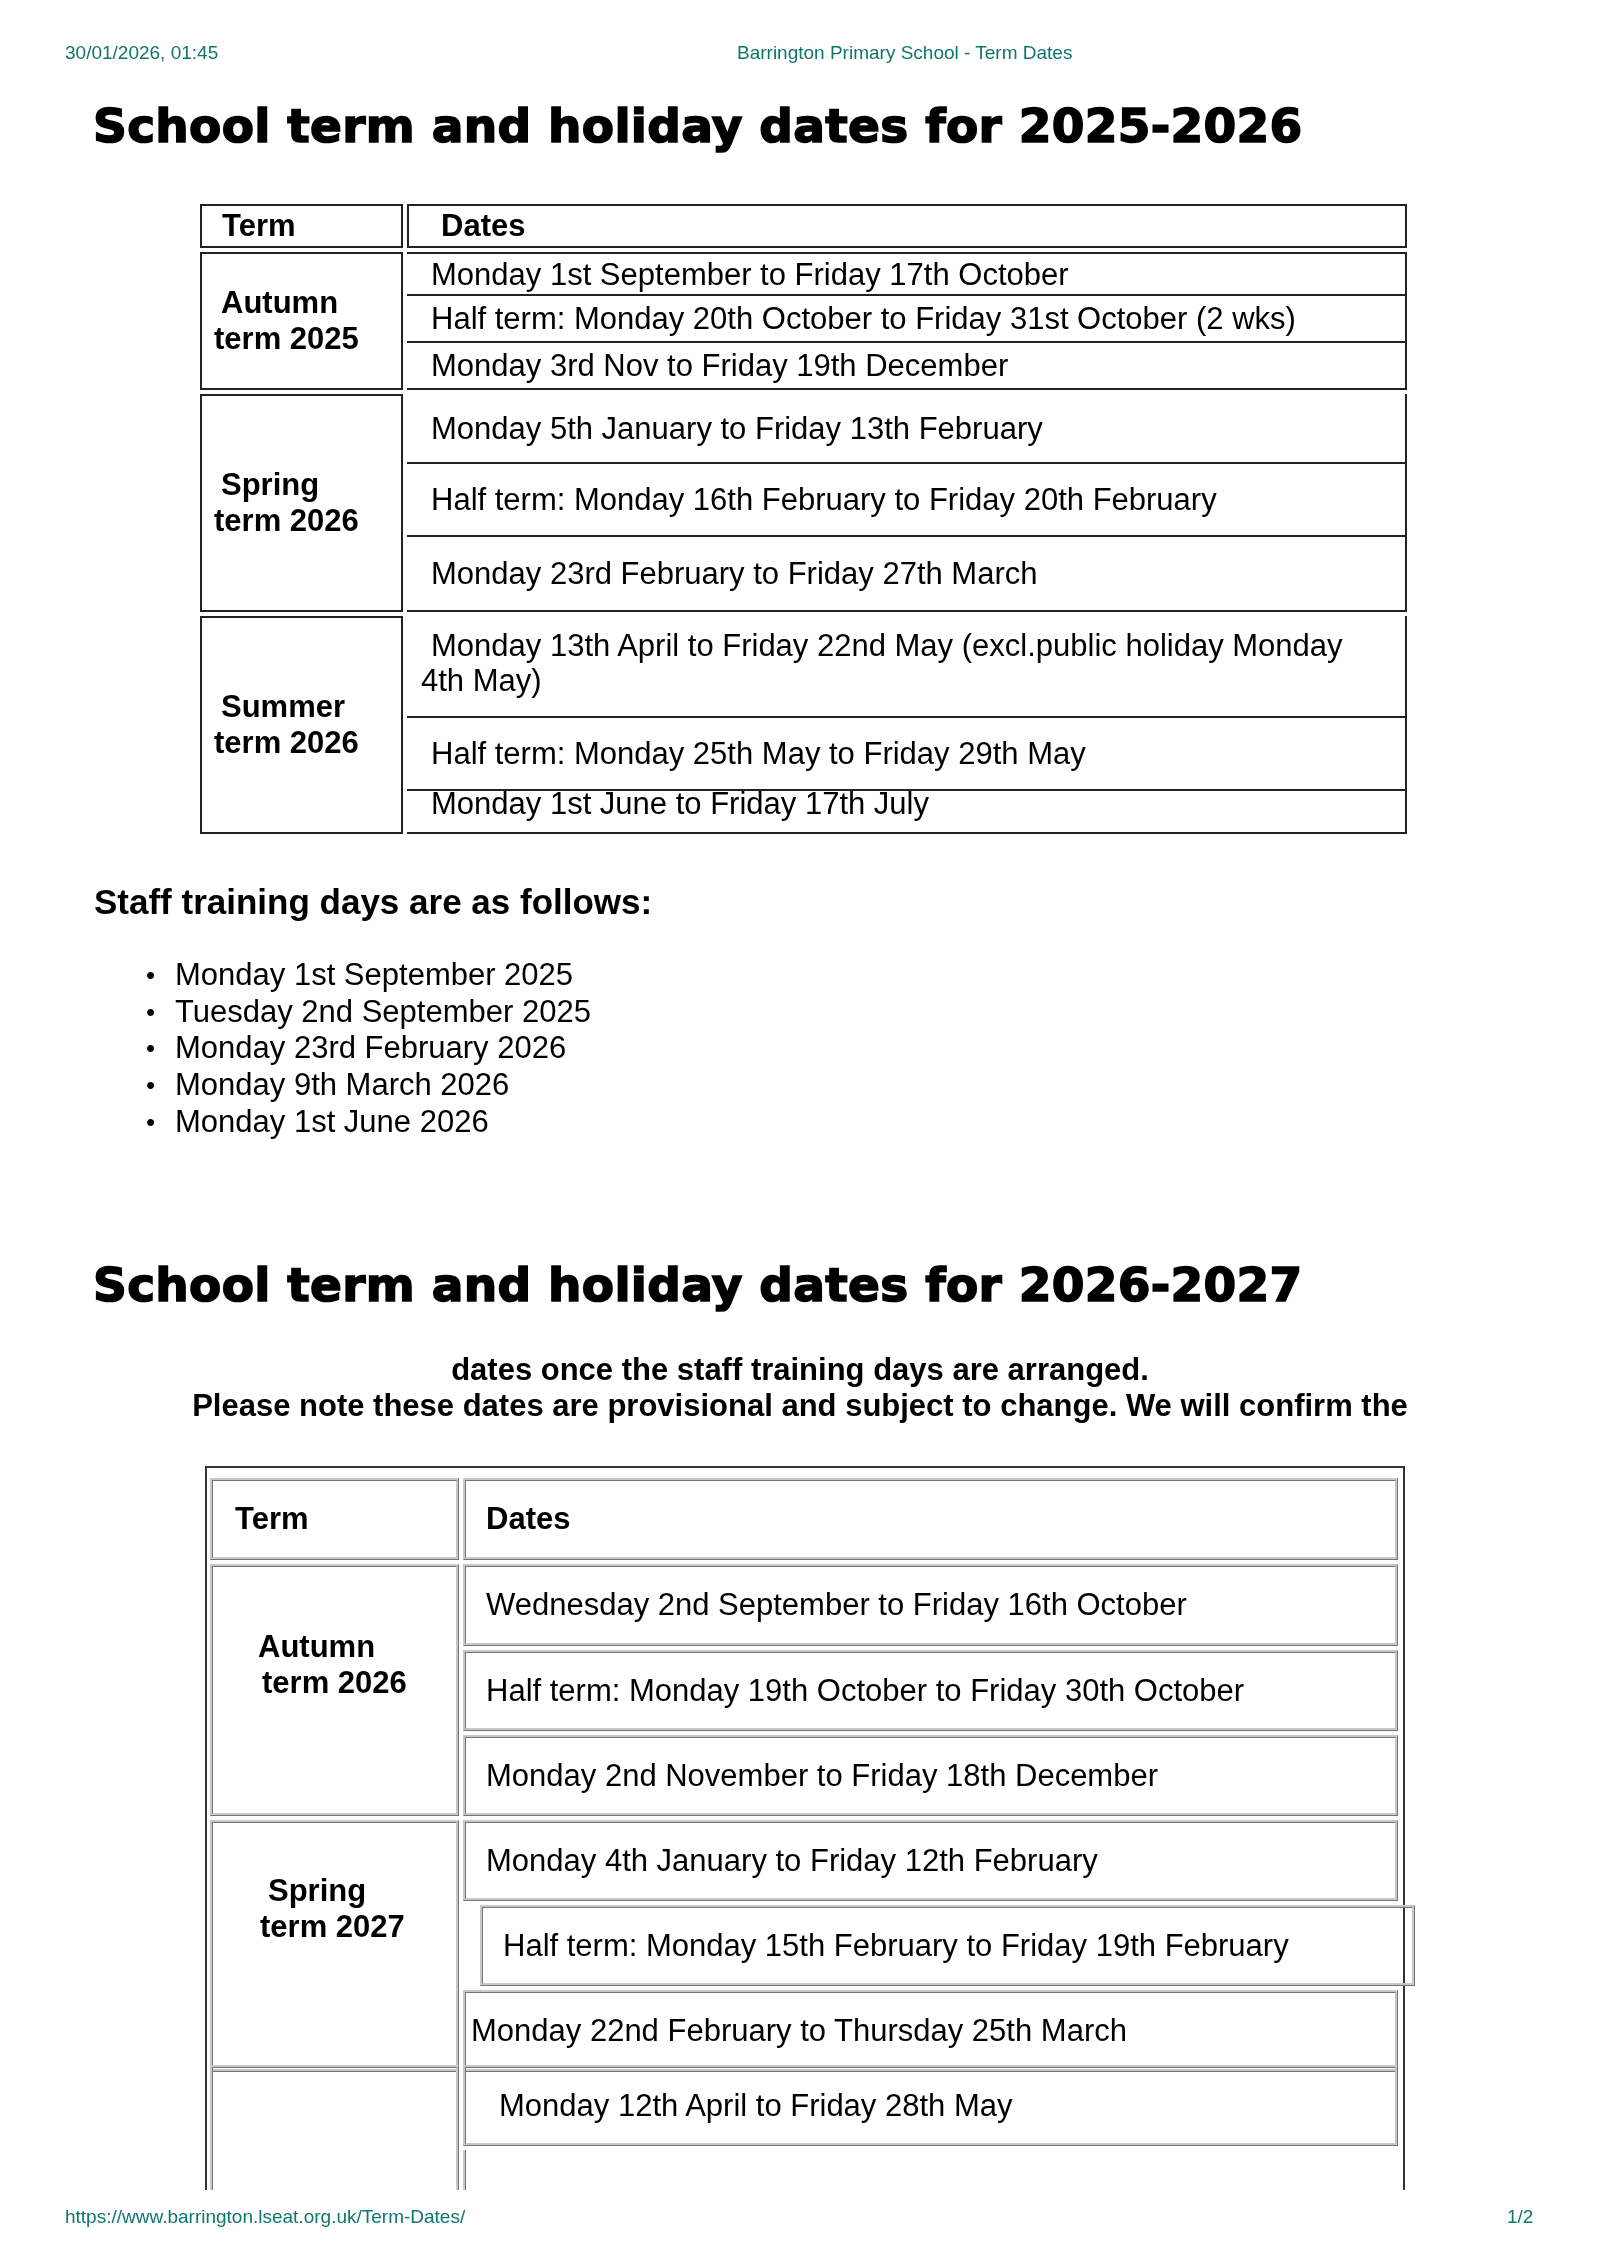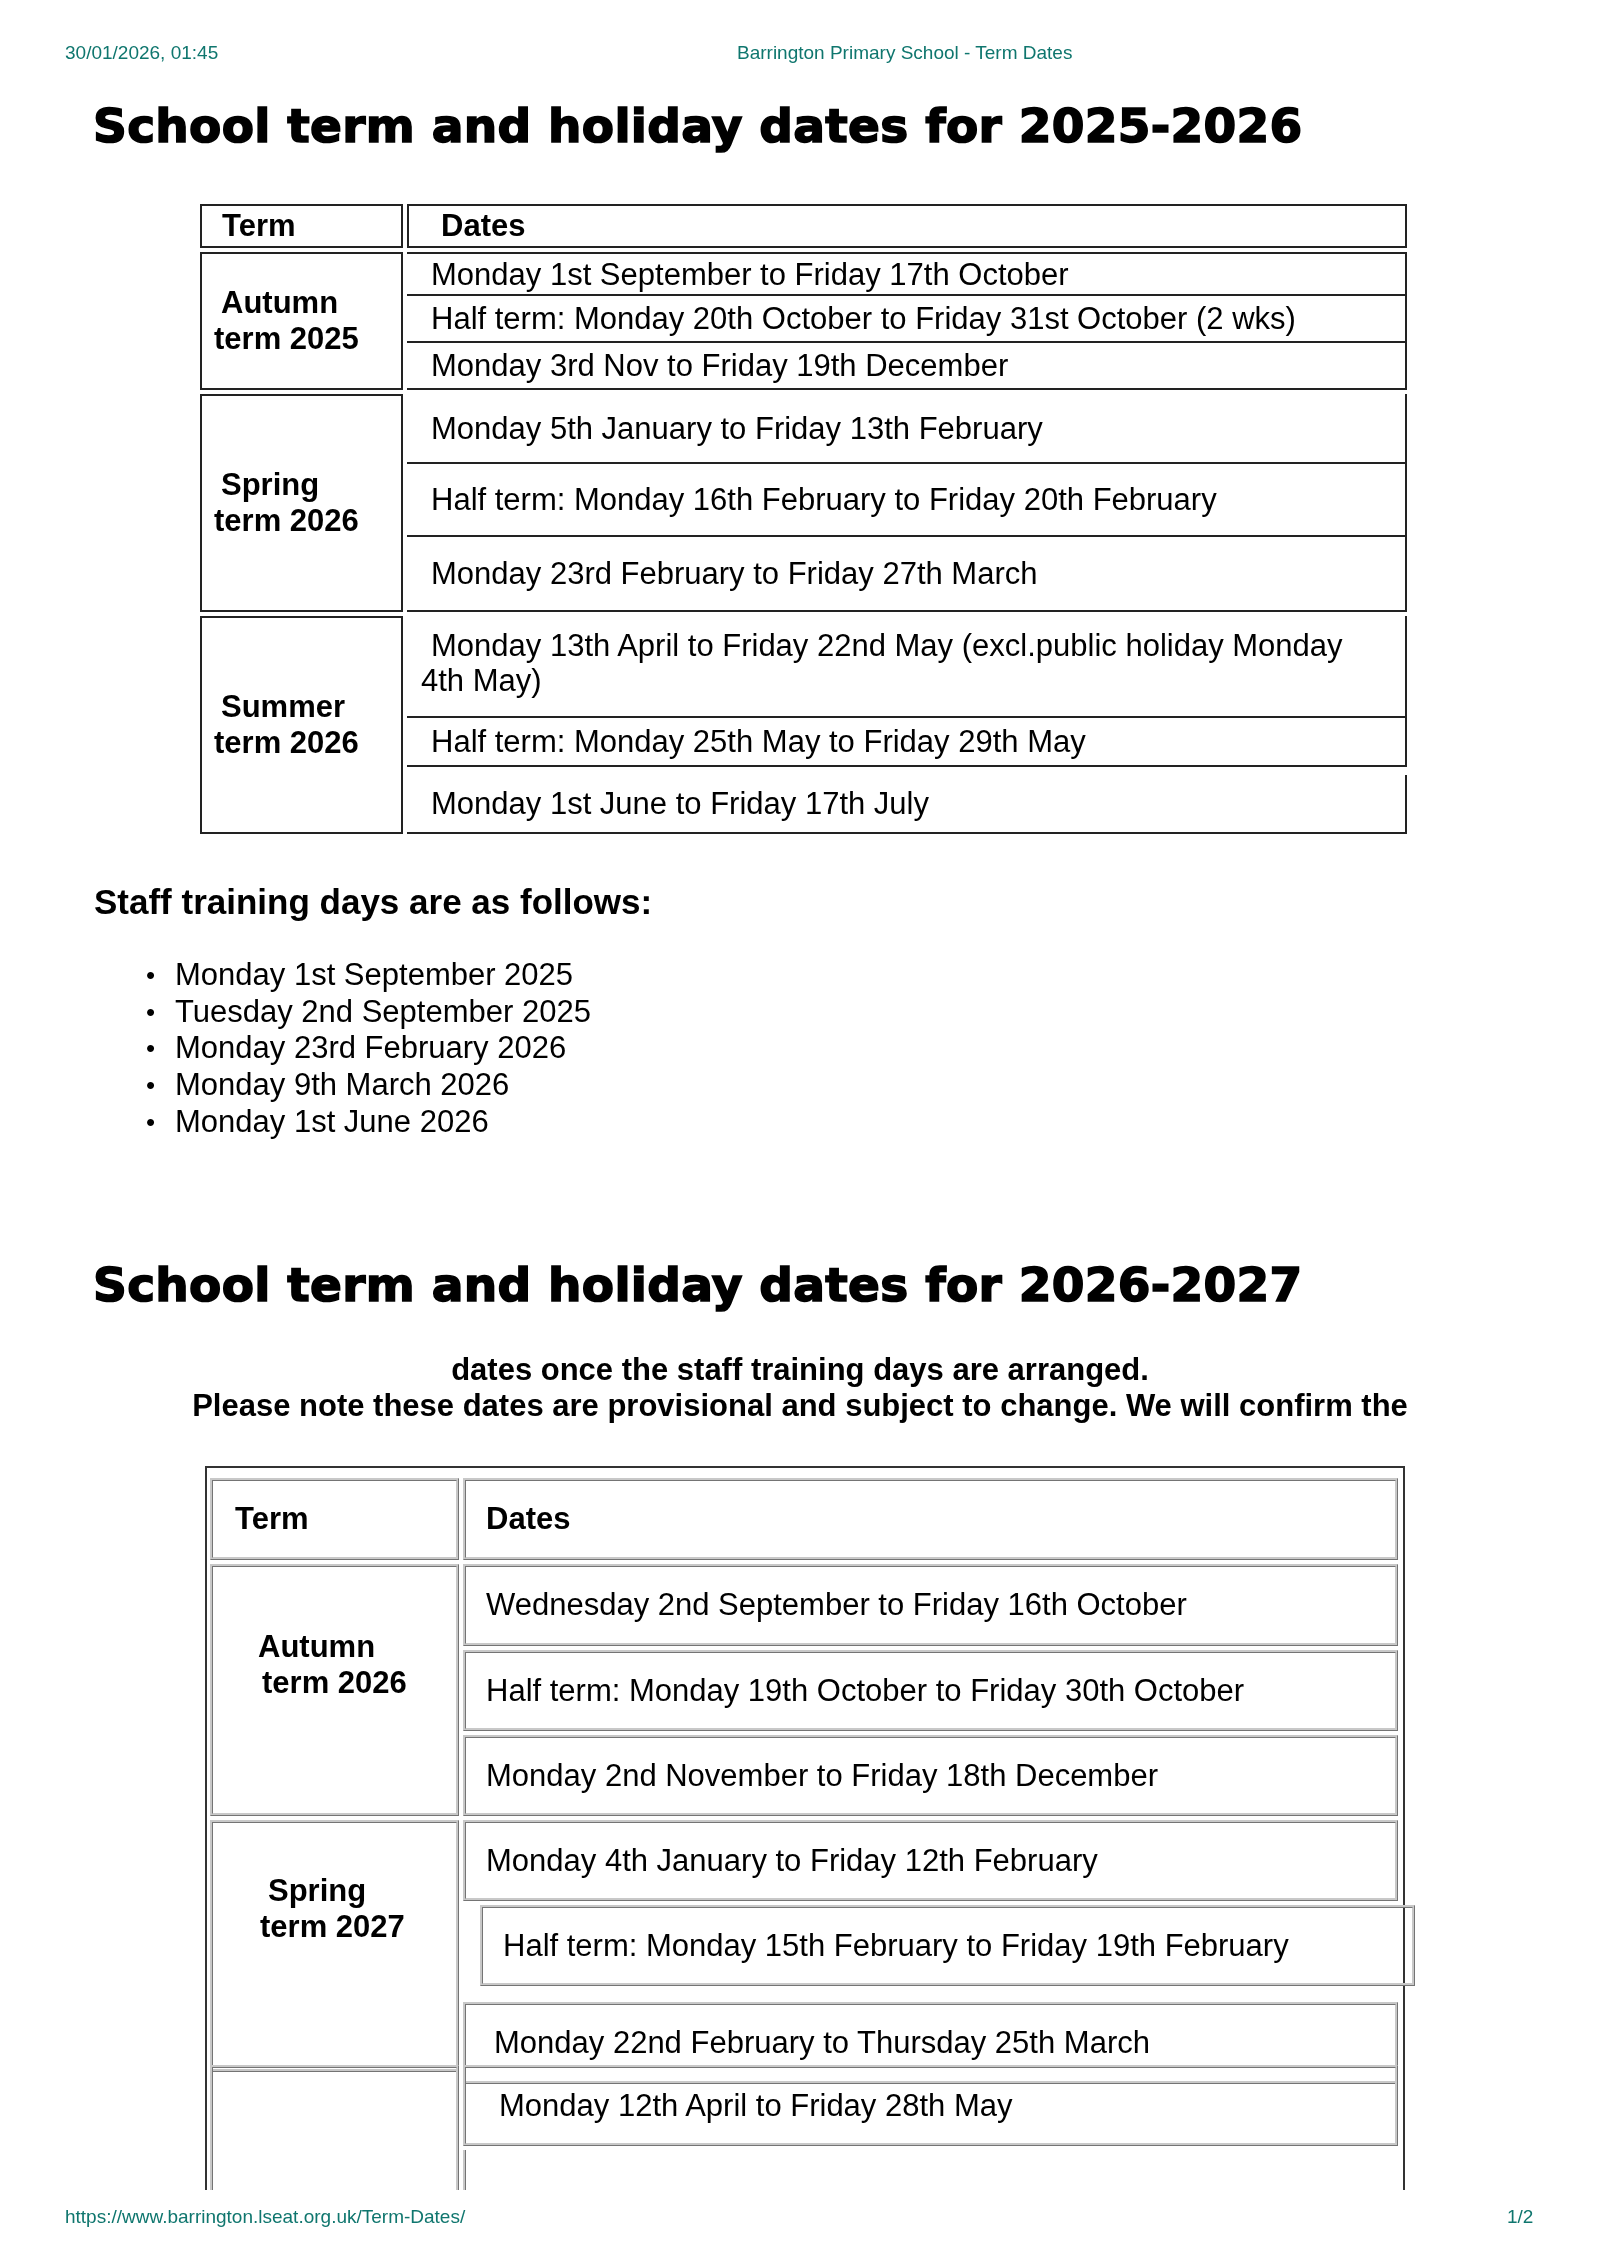"Half term: Monday 25th May" div.cell { height: 49px -> 73px }
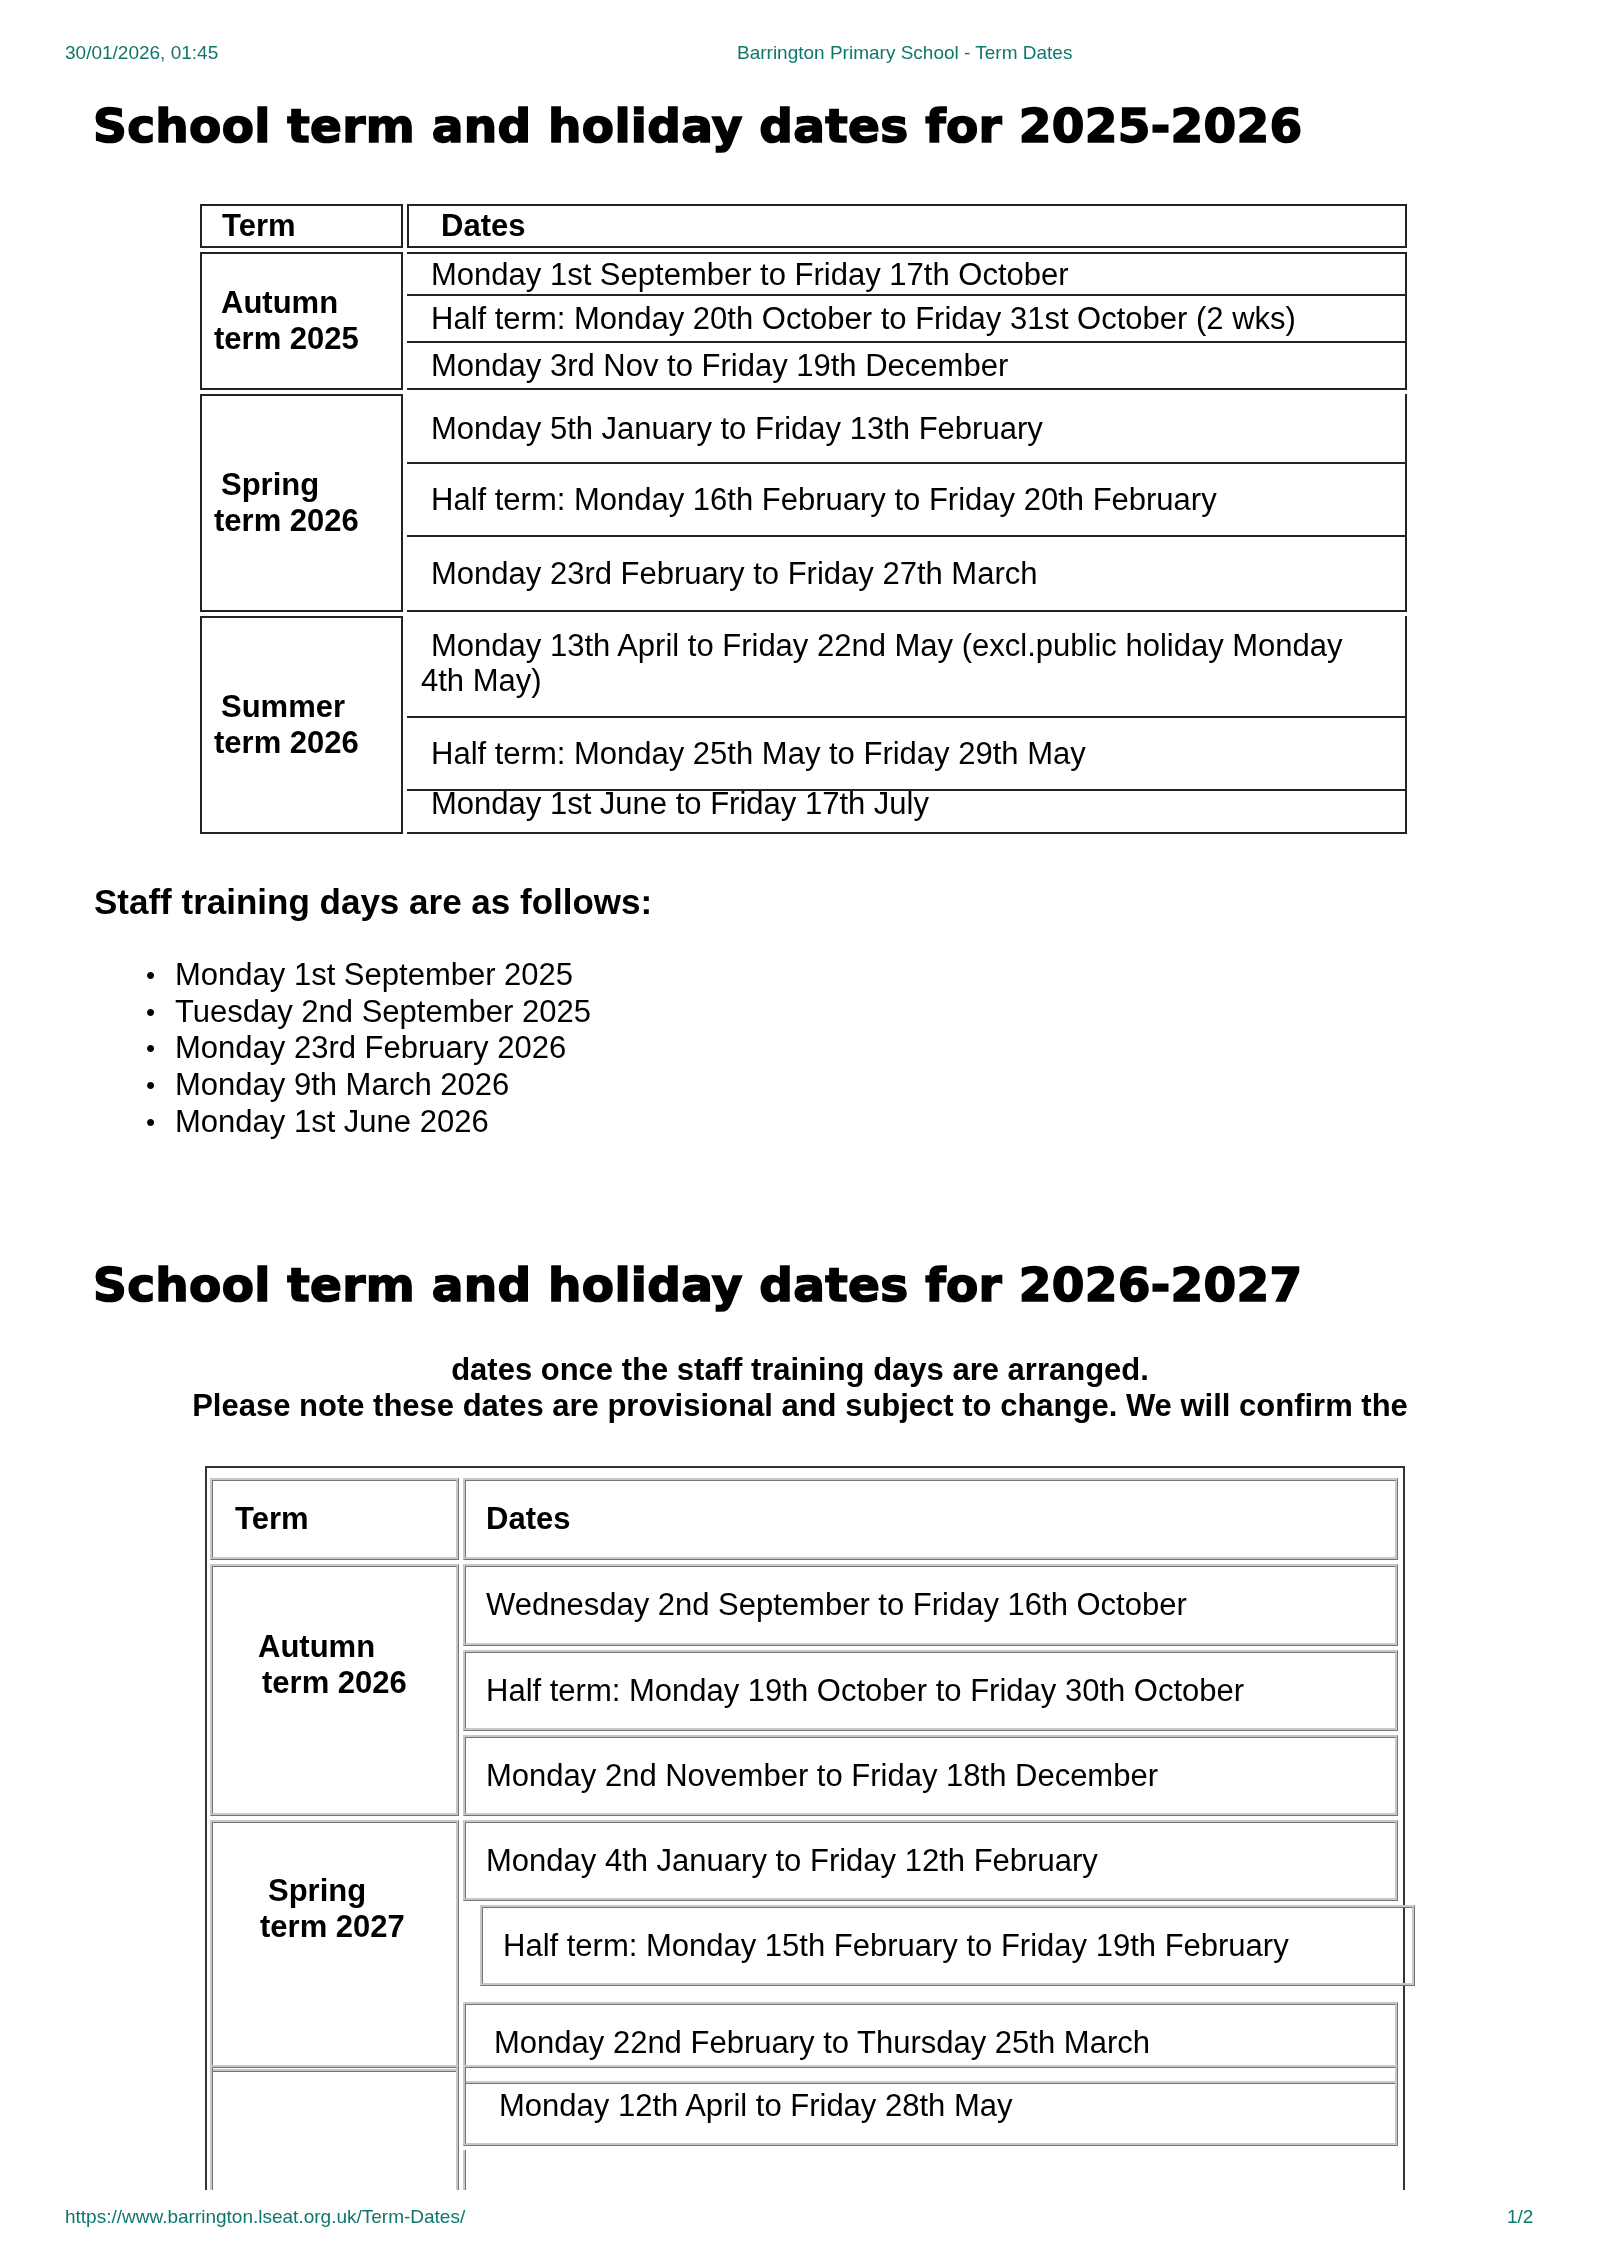"Monday 22nd February to Thursday" div.cell { margin-top: 12px -> none; padding-left: 28px -> 5px }
